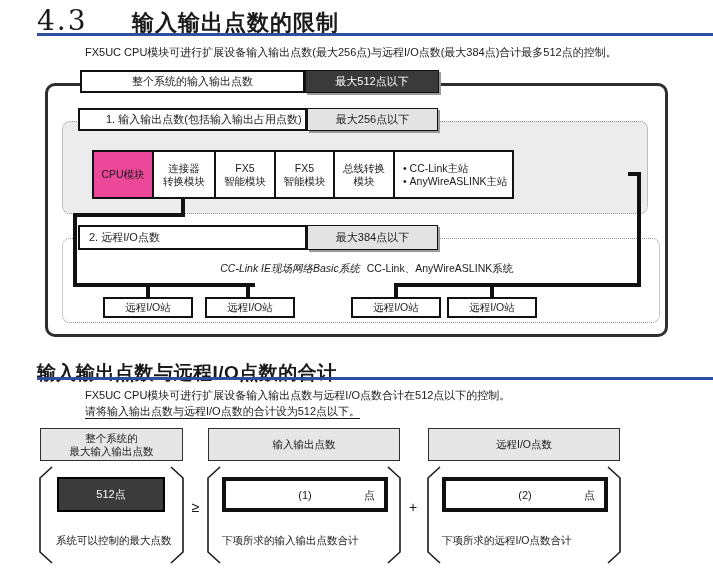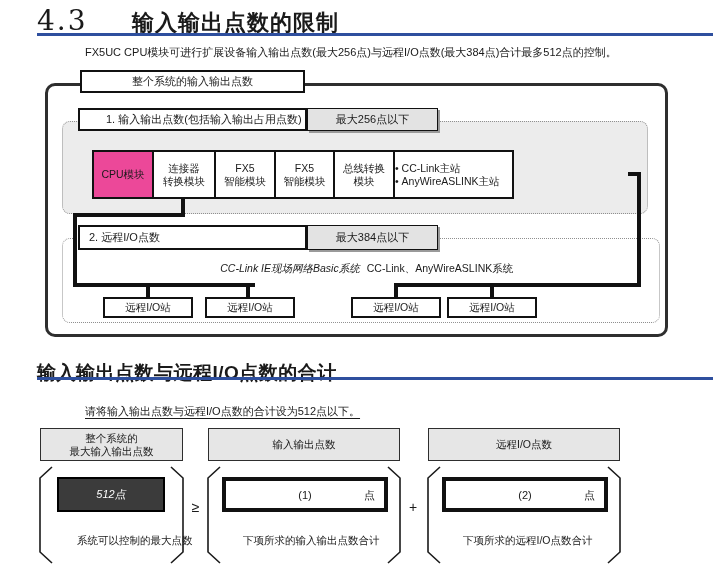"最大512点以下" div.abs { html: none -> <div>最大512点以下</div> }
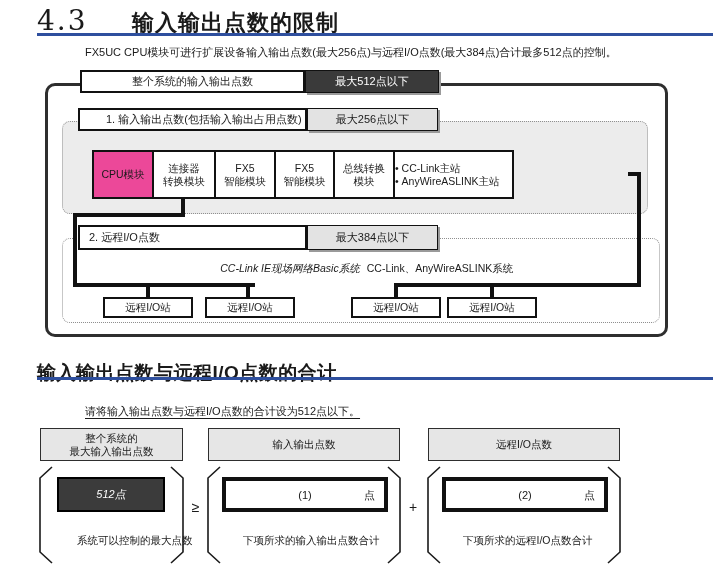"• CC-Link主站" .mcell.bullets { padding-left: none -> 8px }
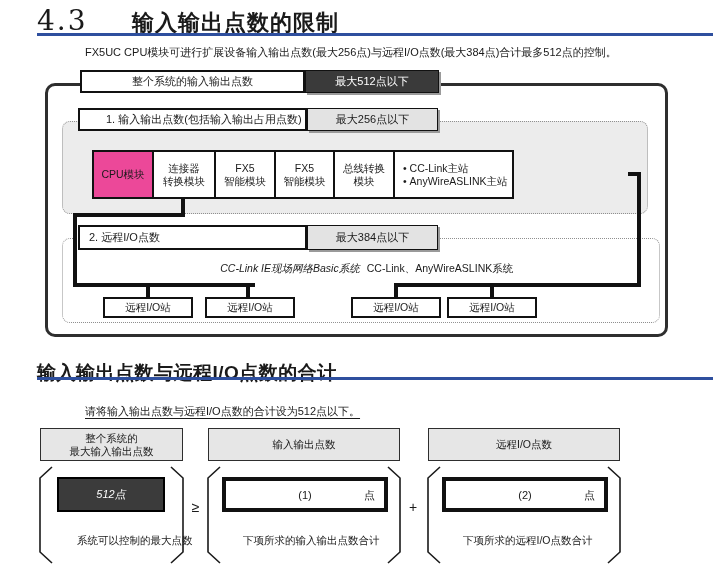"FX5UC CPU模块可进行扩展设备输入输出点数与远程I/O点数合计在512点以下的控制。" div.abs { html: none -> <div>FX5UC CPU模块可进行扩展设备输入输出点数与远程I/O点数合计在512点以下的控制。</div> }
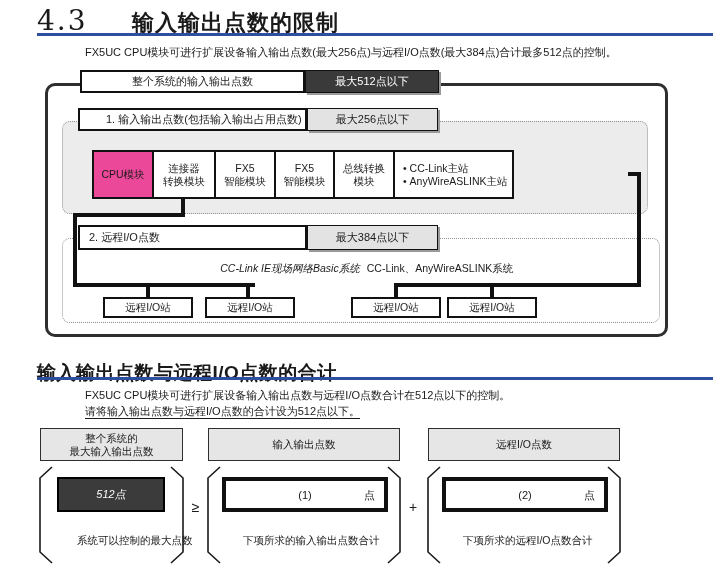"512点" div.abs { font-style: italic -> none }
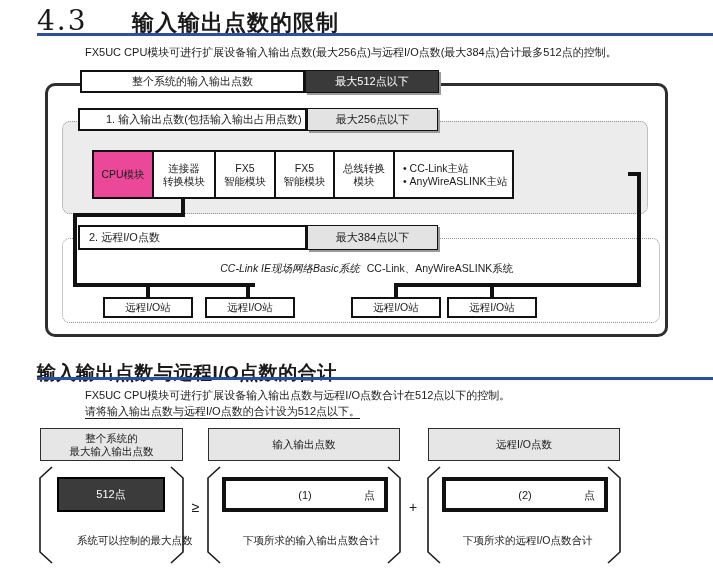"系统可以控制的最大点数" .caption { margin-left: 21px -> none }
